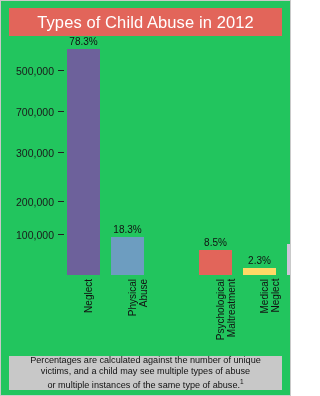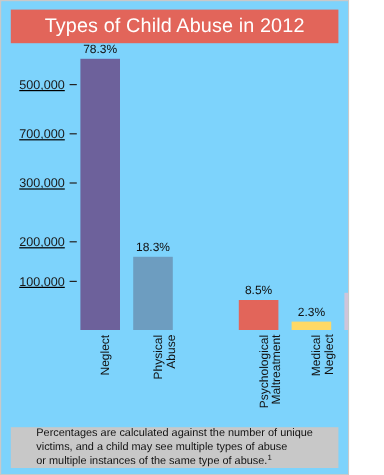"Types of Child Abuse in" #page { background: #7dd3fc -> #22c55e }
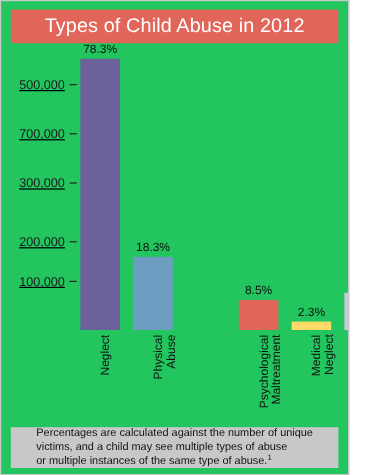"500,000" .ytick { text-decoration: underline -> none }
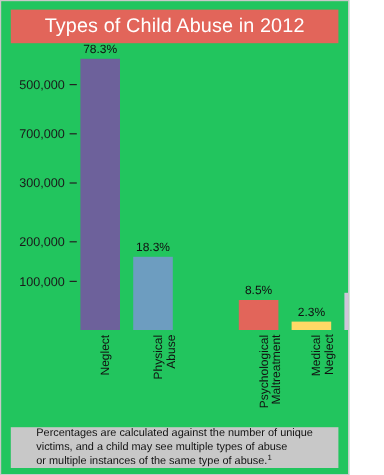"18.3%" div.bar-slot { height: 61px -> 38px }
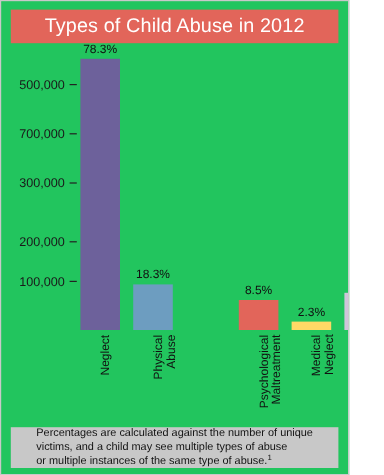"Percentages are calculated against the" #footer-text { text-align: none -> center }
